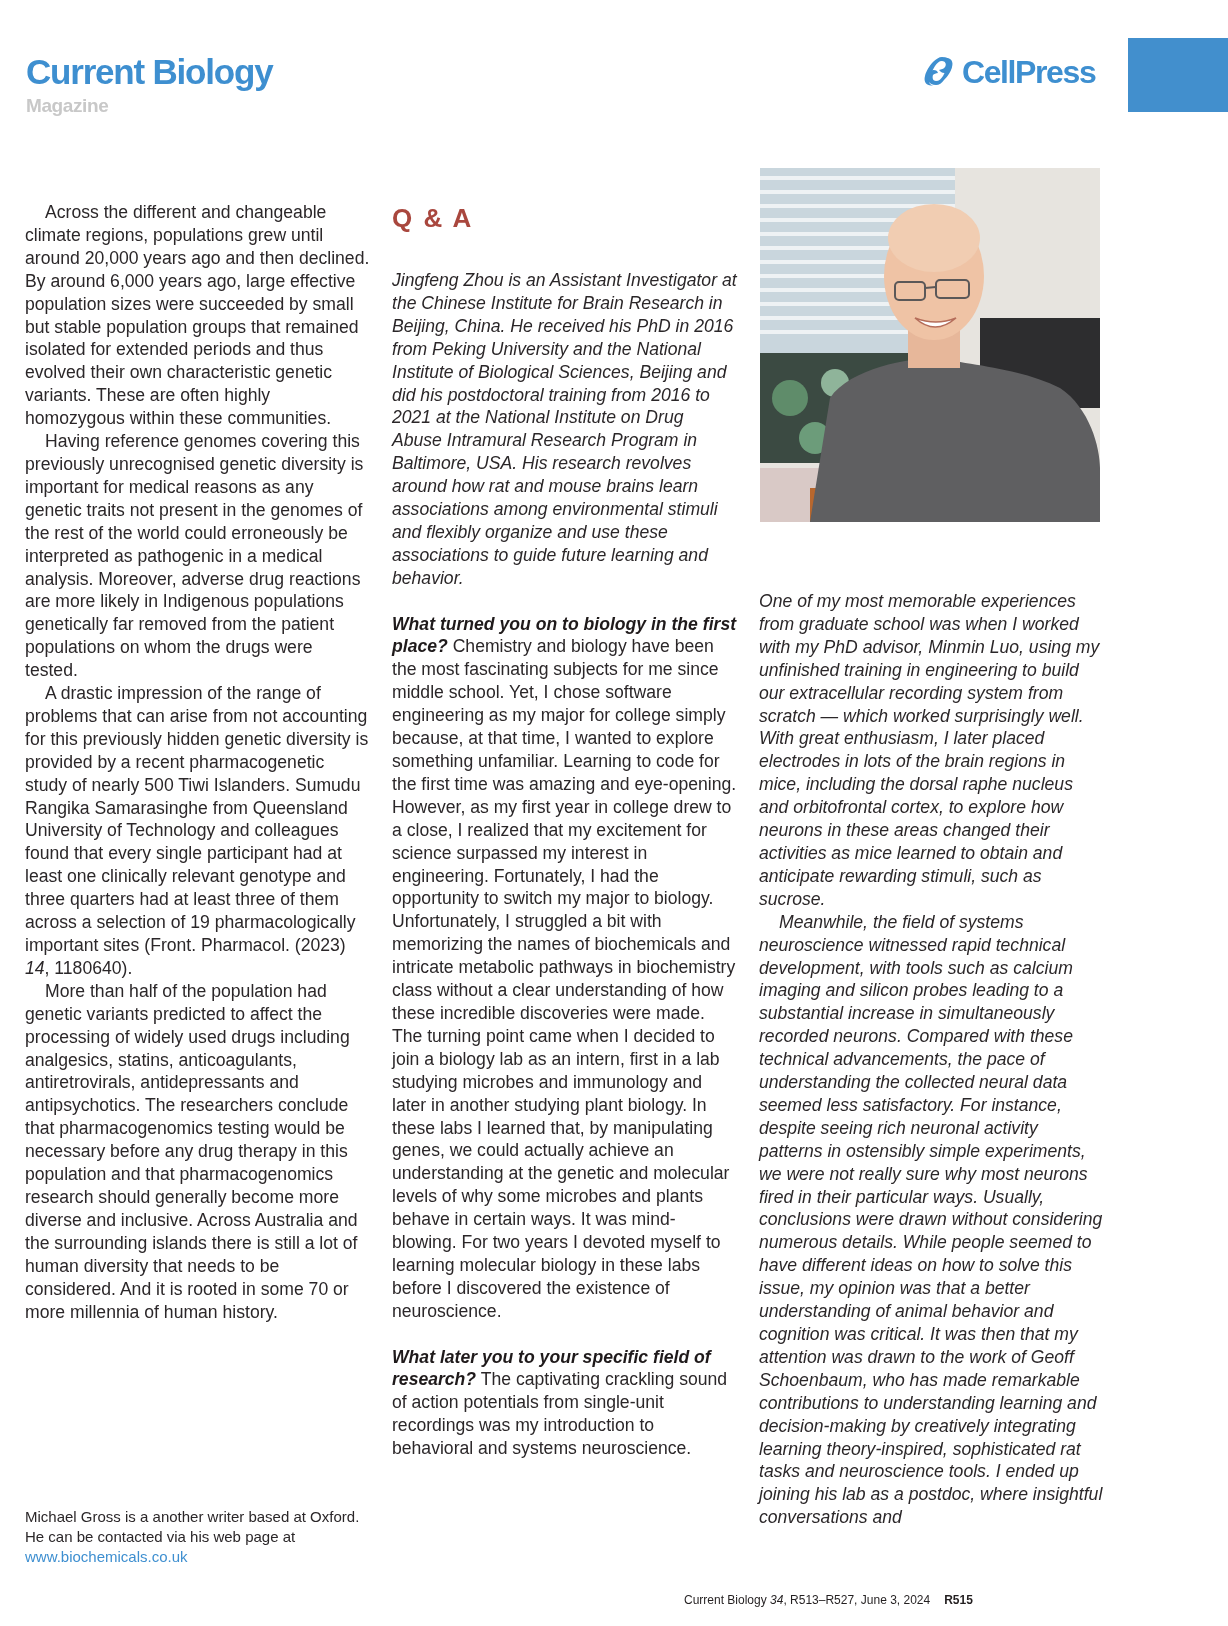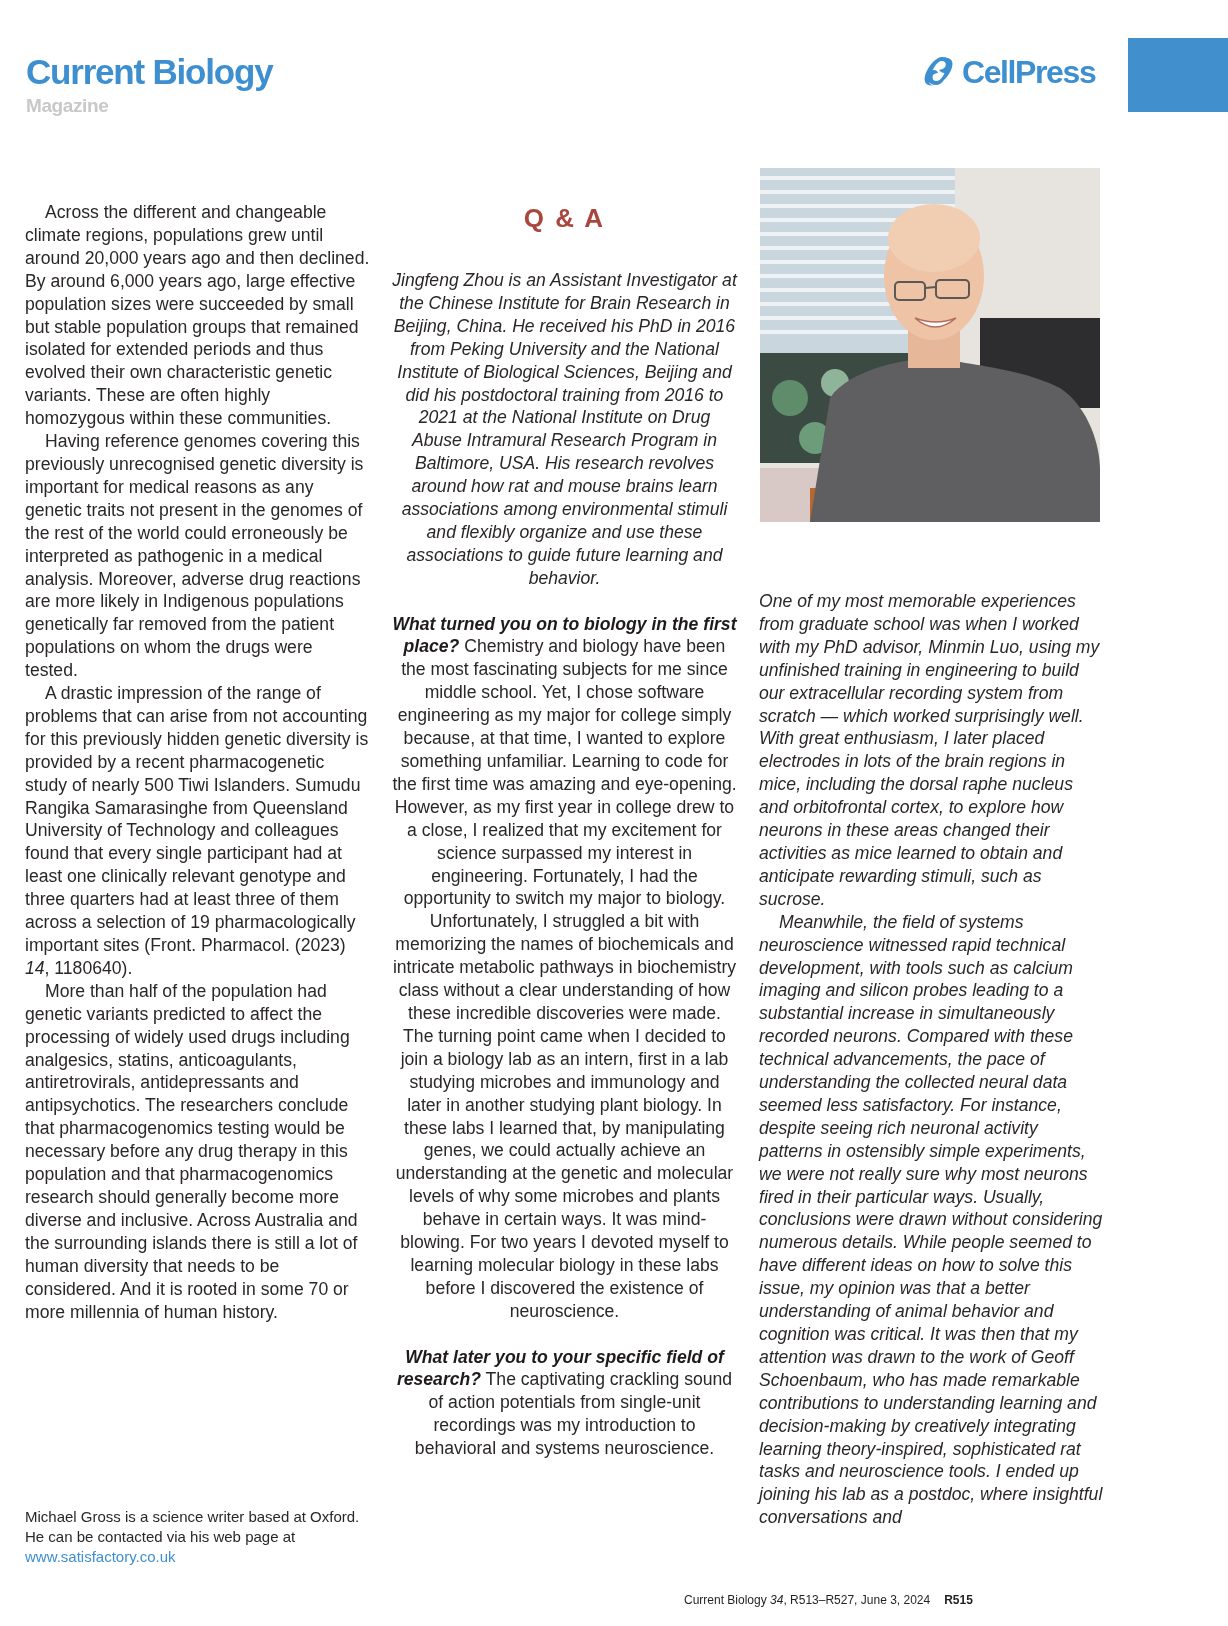"Q & A" .col2 { text-align: center -> none }
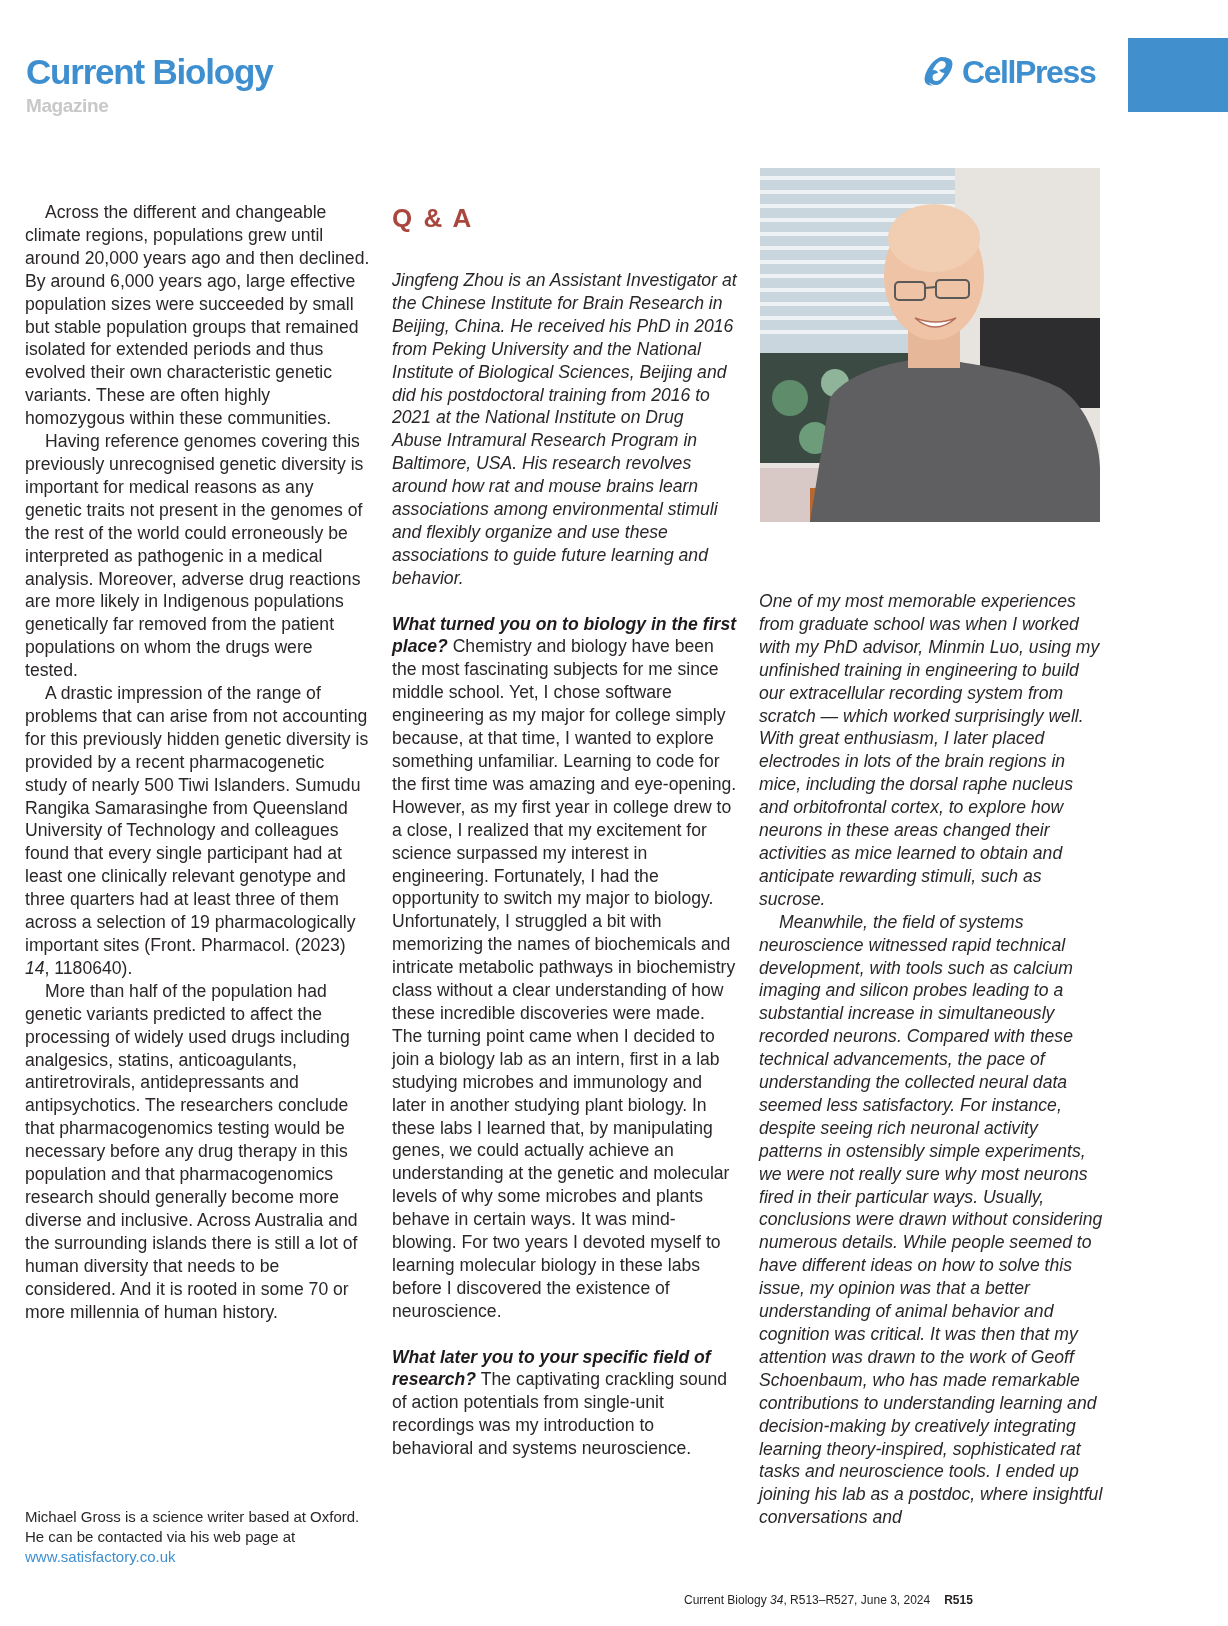"Michael Gross is a science" span { text: science -> another }
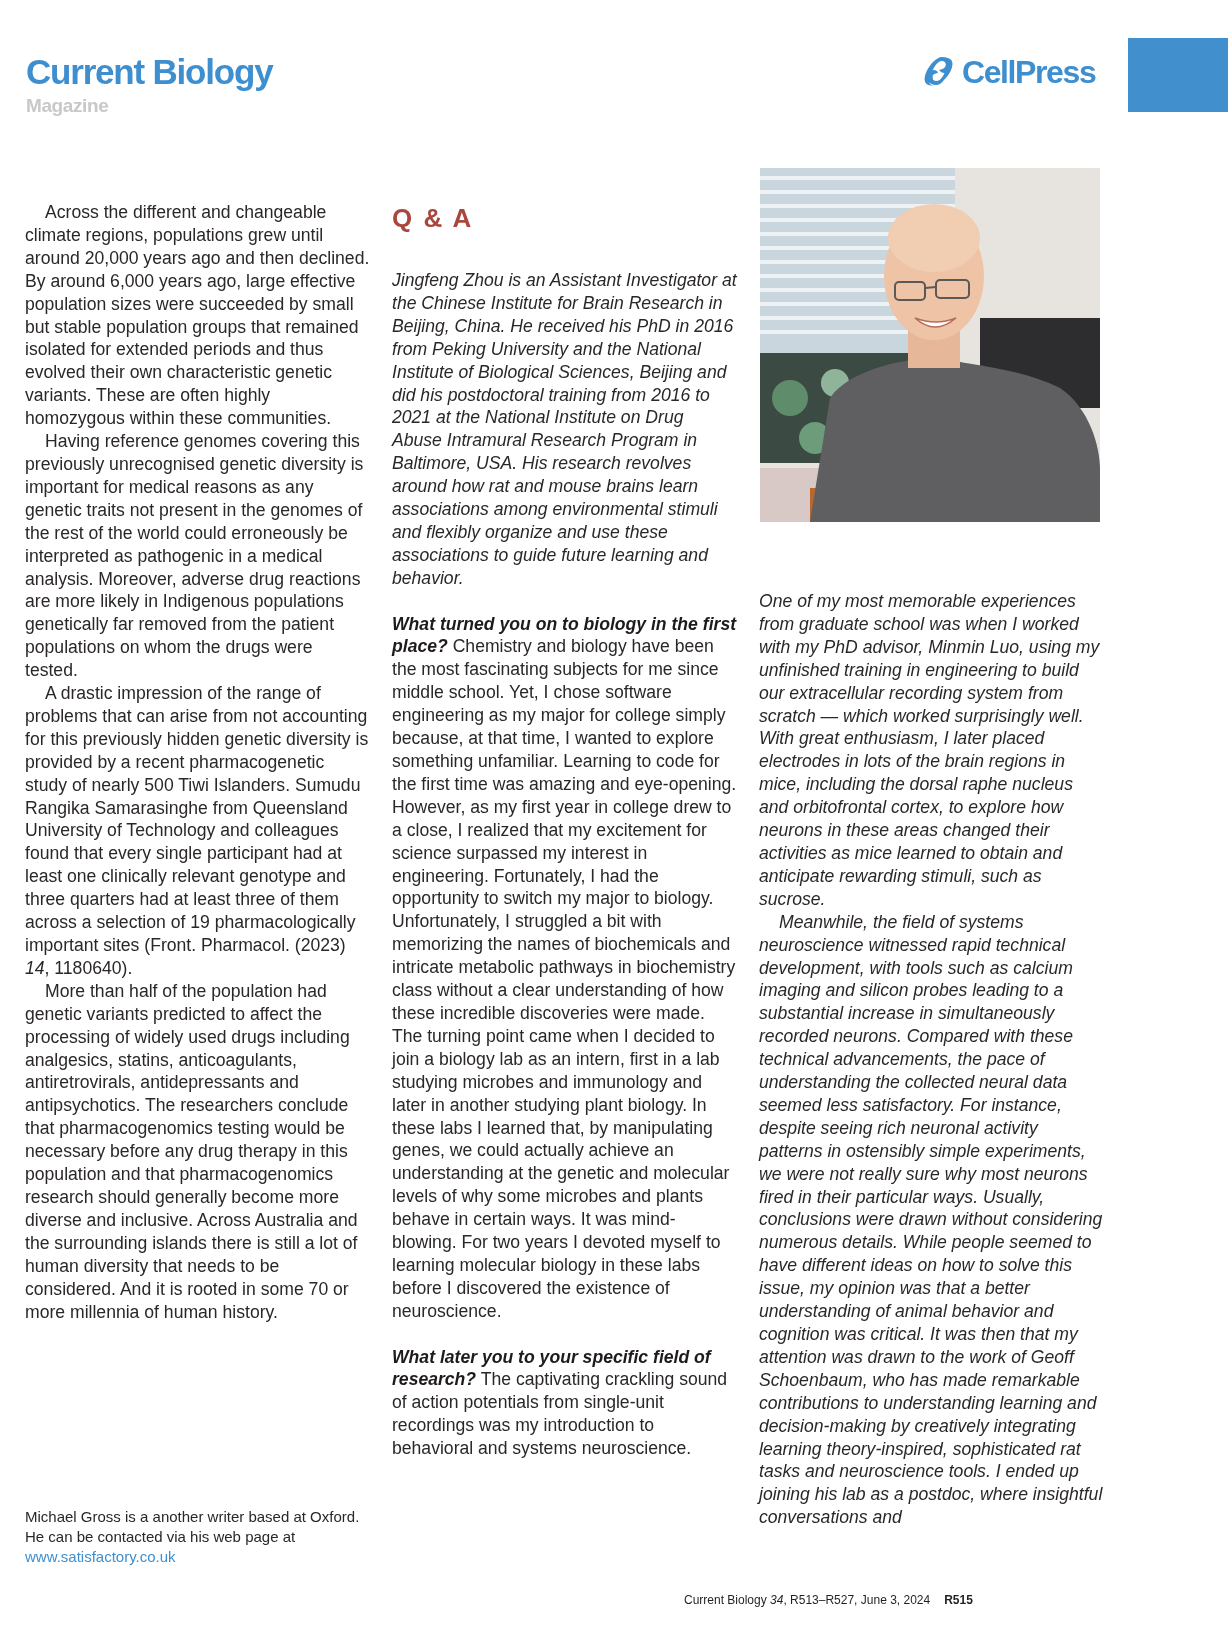"www.satisfactory.co.uk" a.author-link { text: www.satisfactory.co.uk -> www.biochemicals.co.uk }
